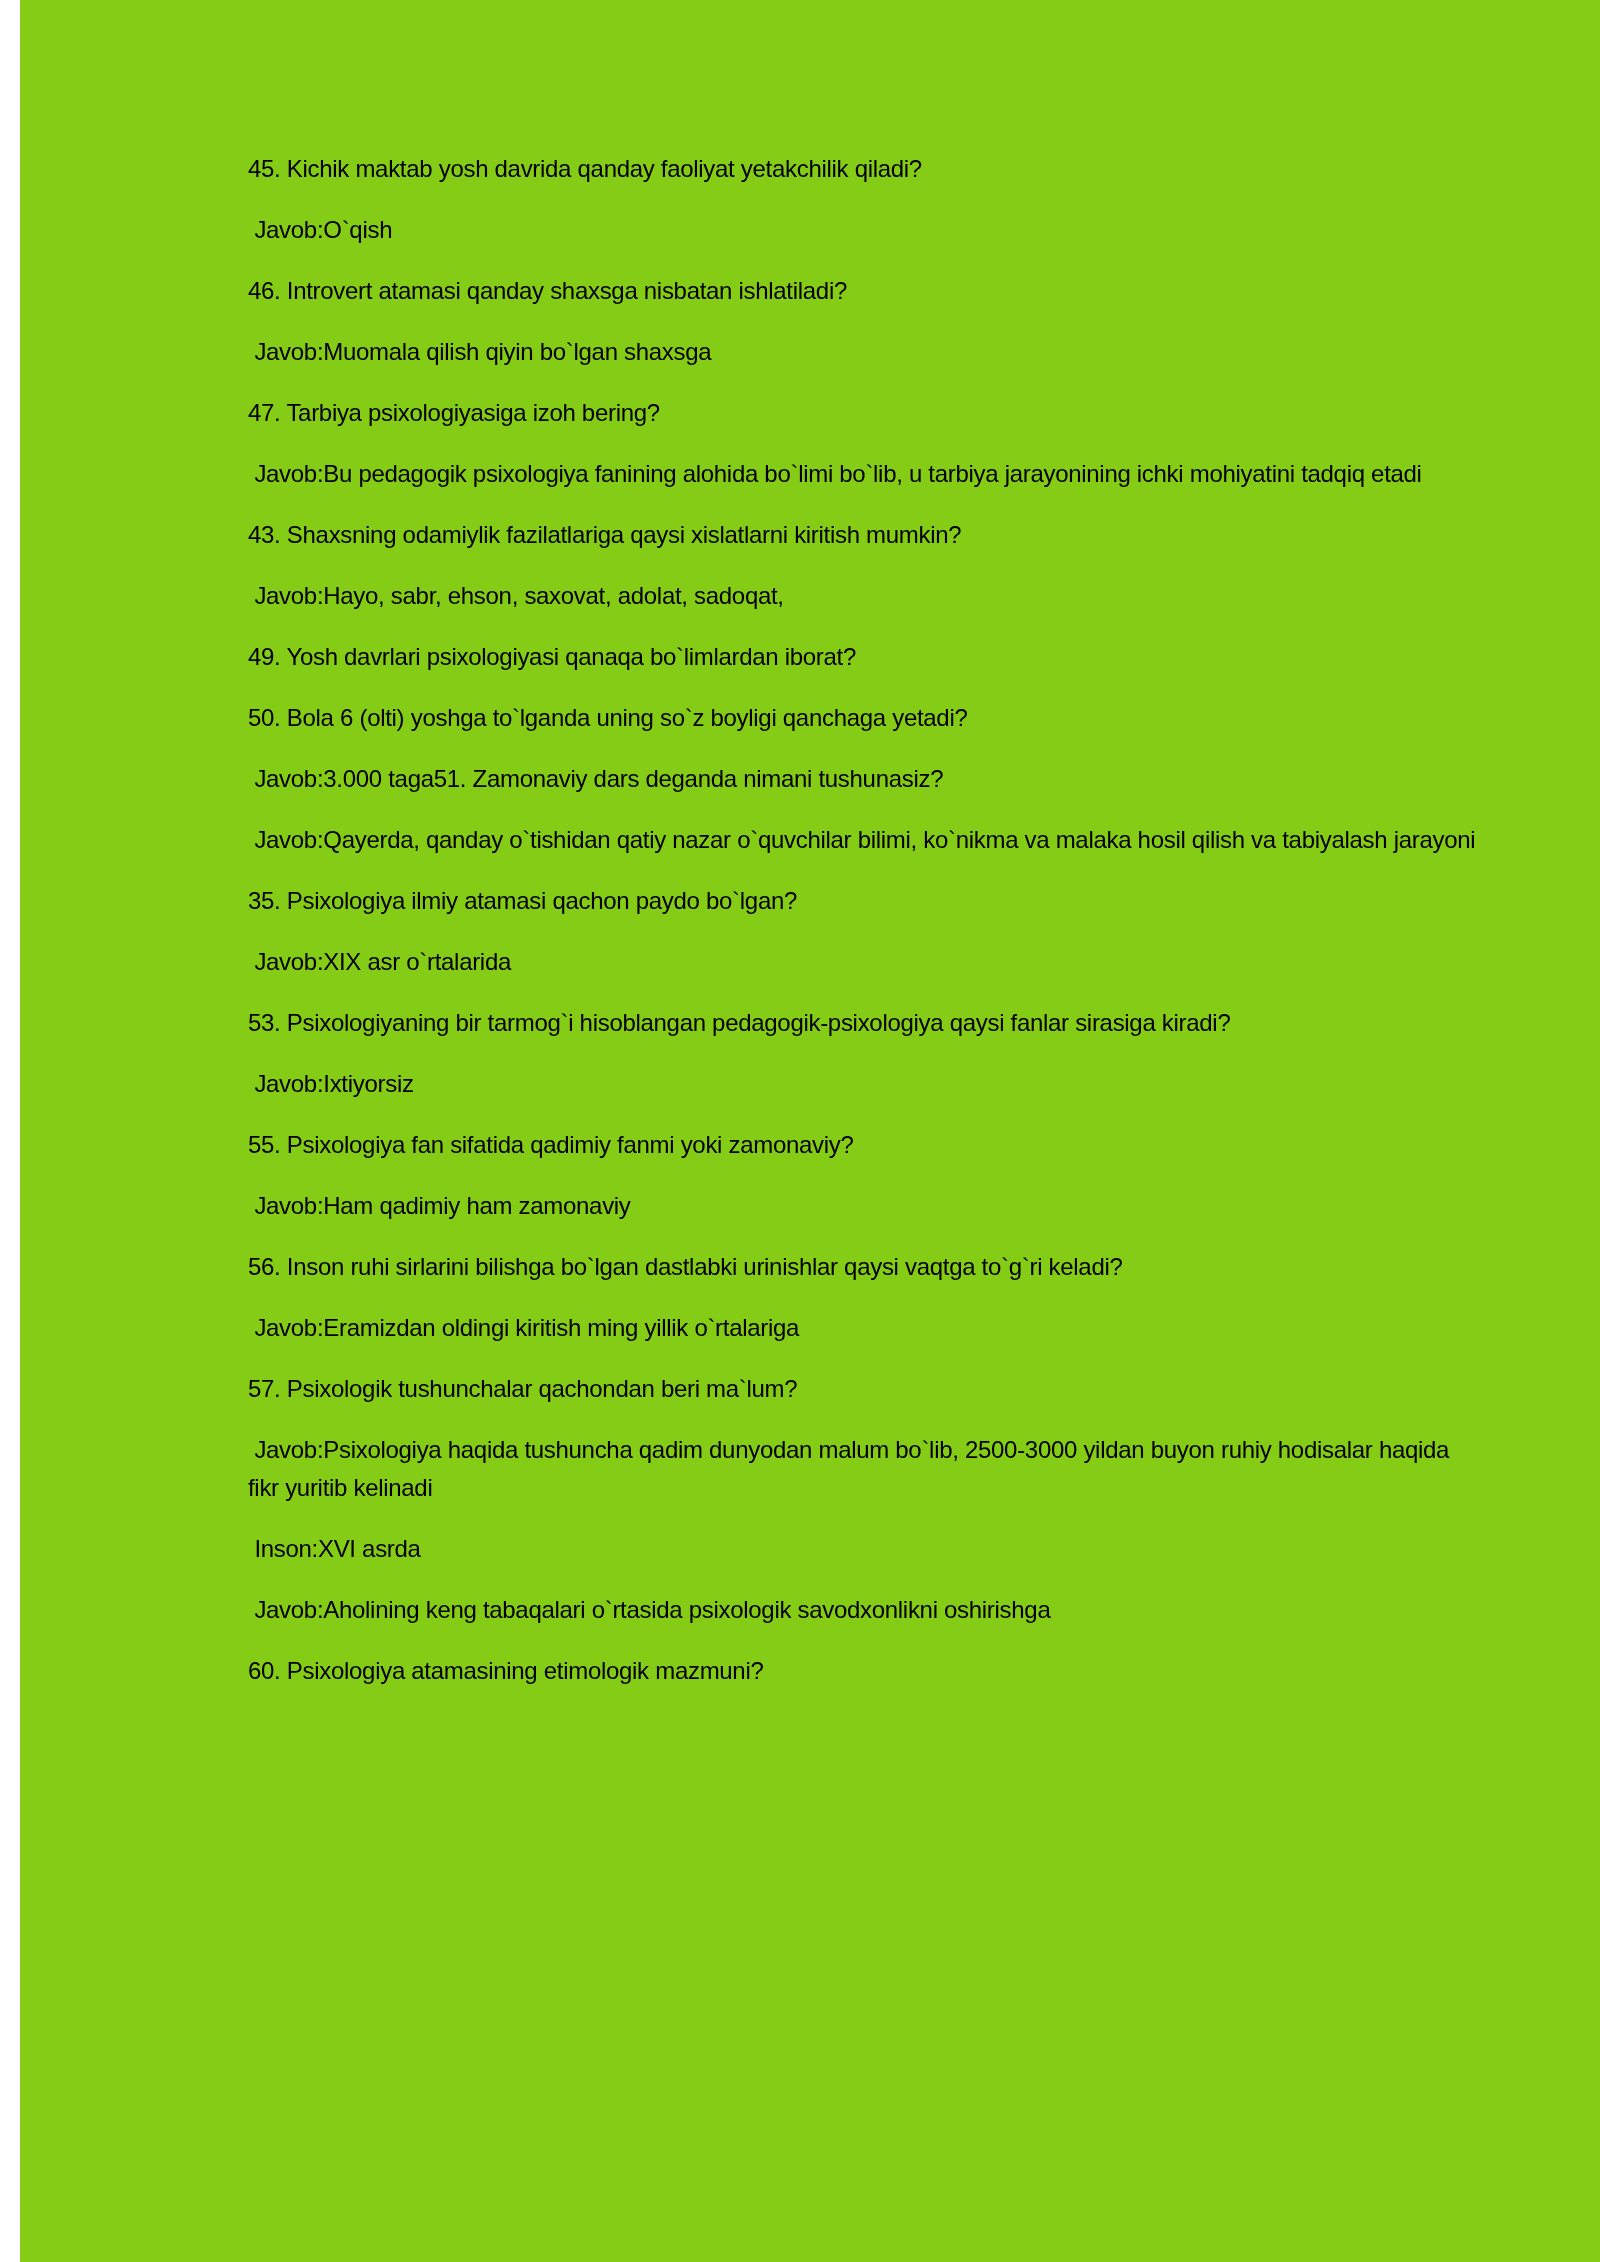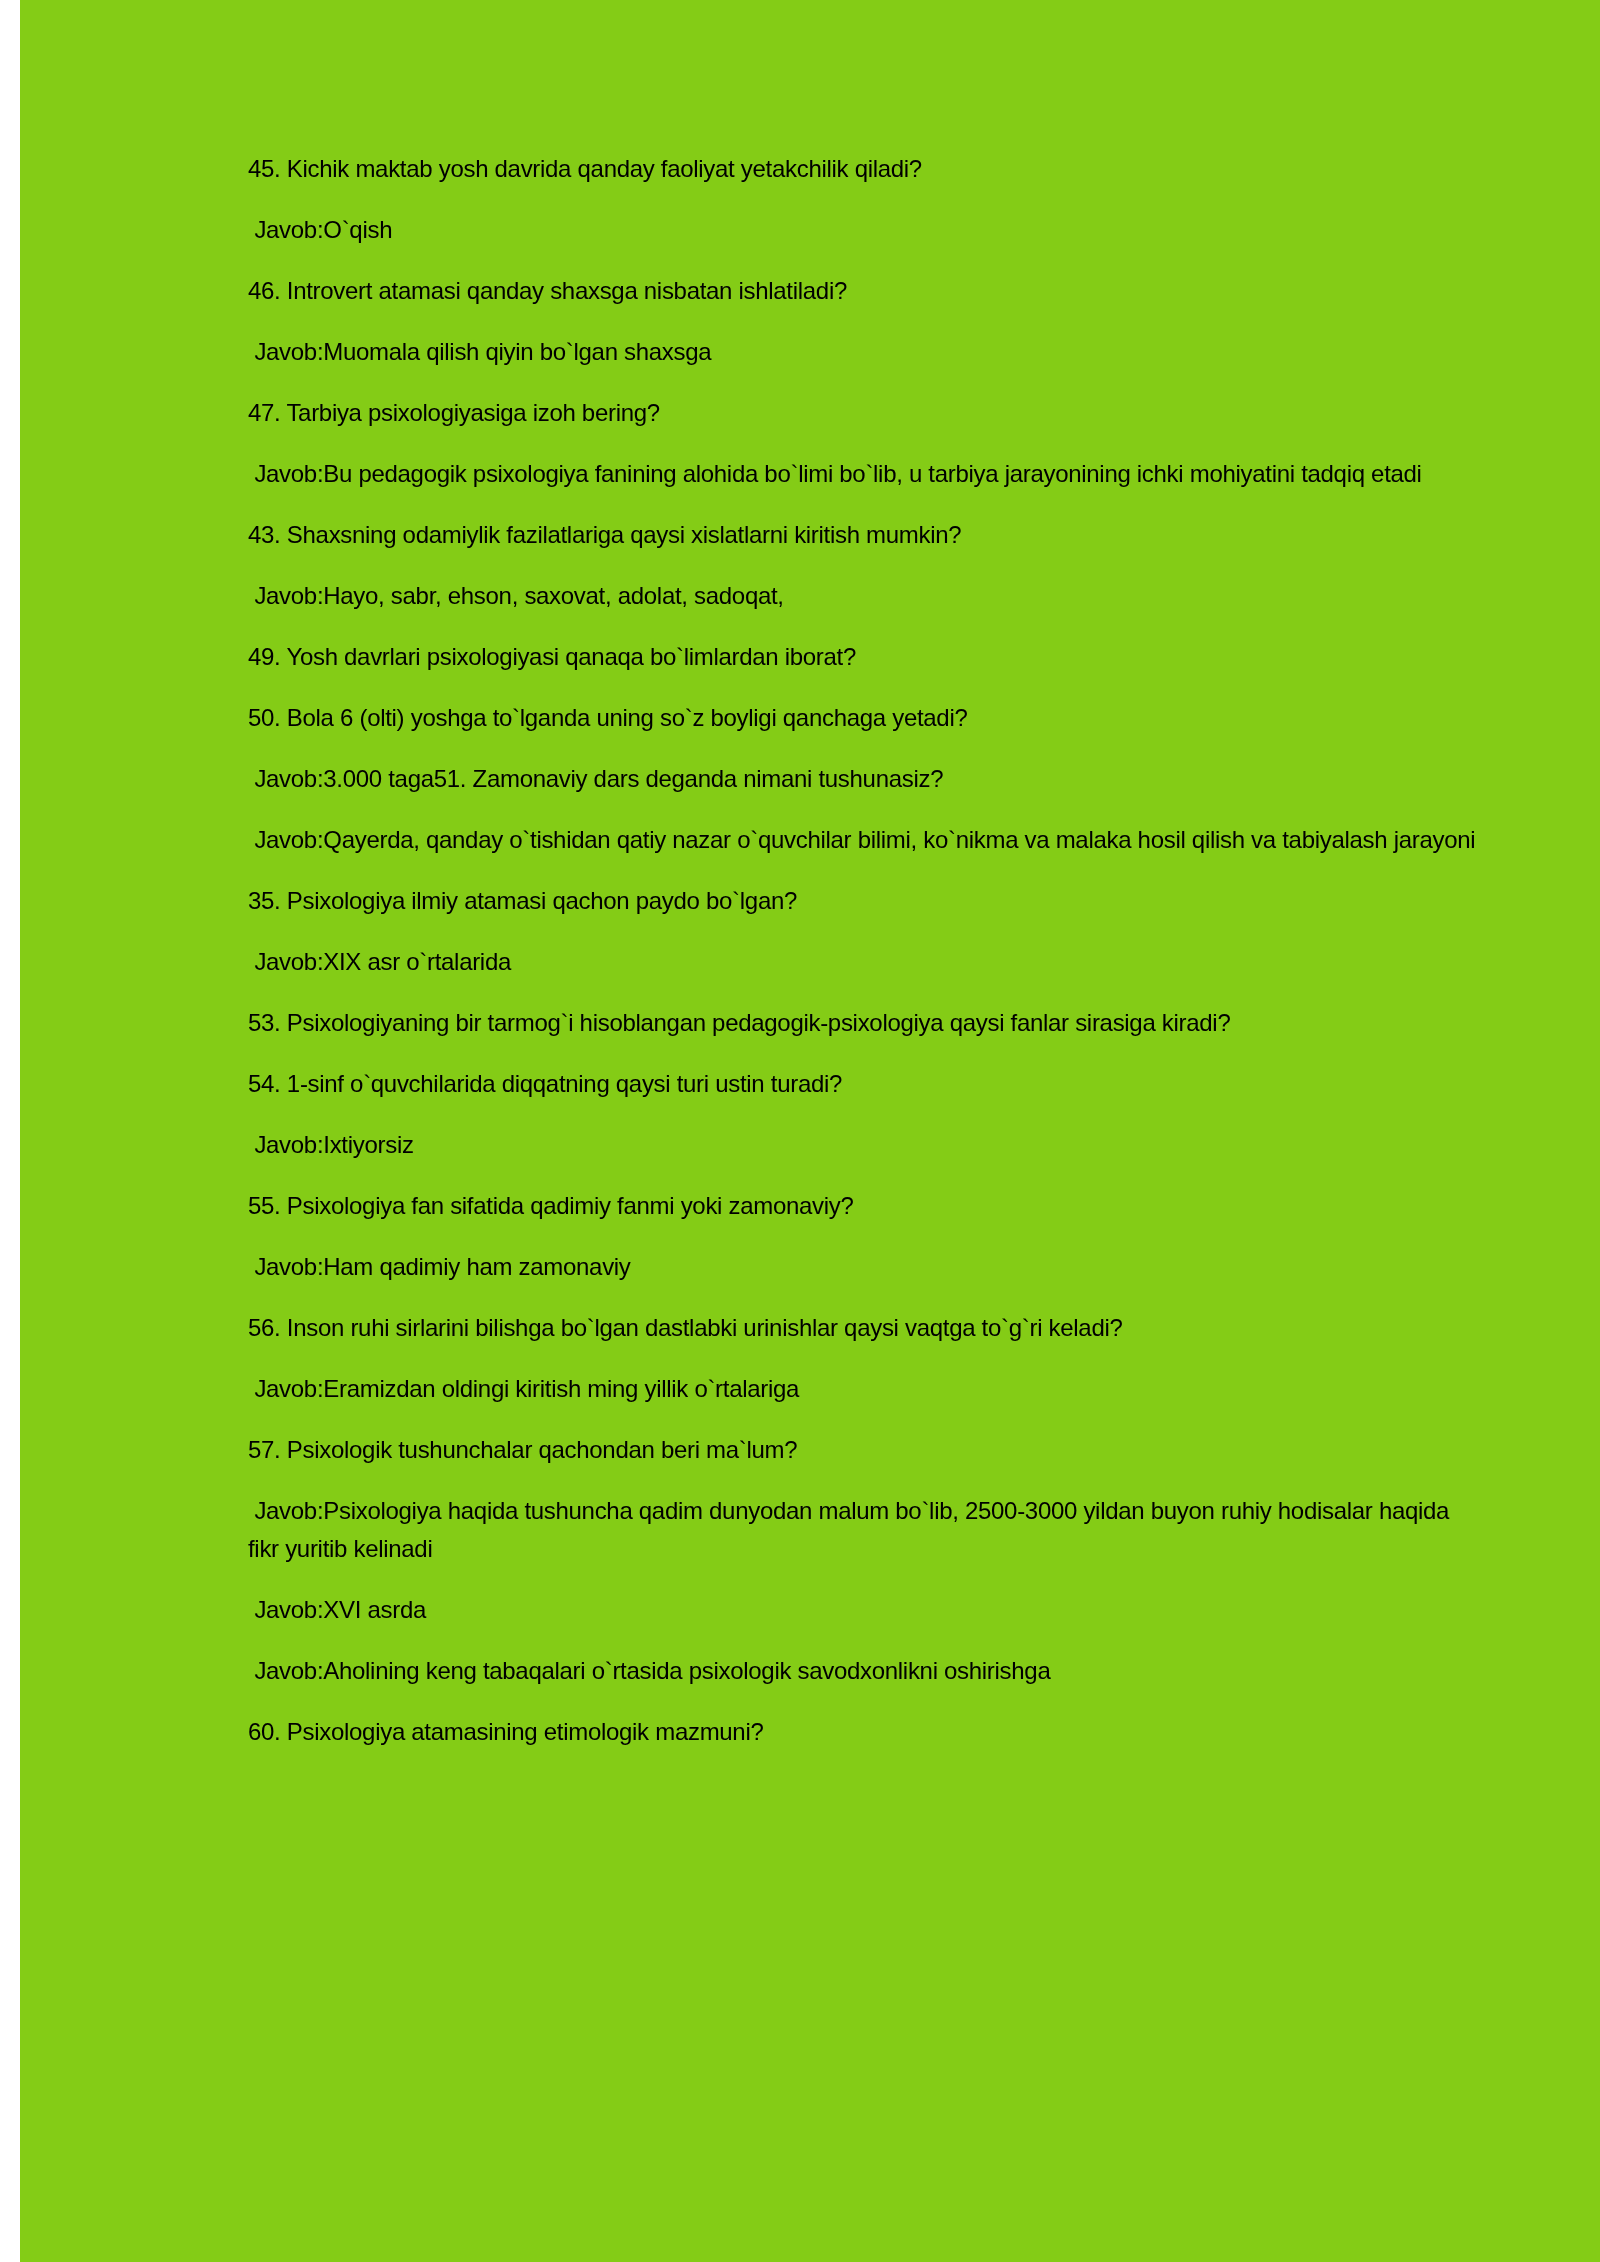"54. 1-sinf o`quvchilarida diqqatning" p.doc-paragraph { html: <p>54. 1-sinf o`quvchilarida diqqatning qaysi turi ustin turadi?</p> -> none }
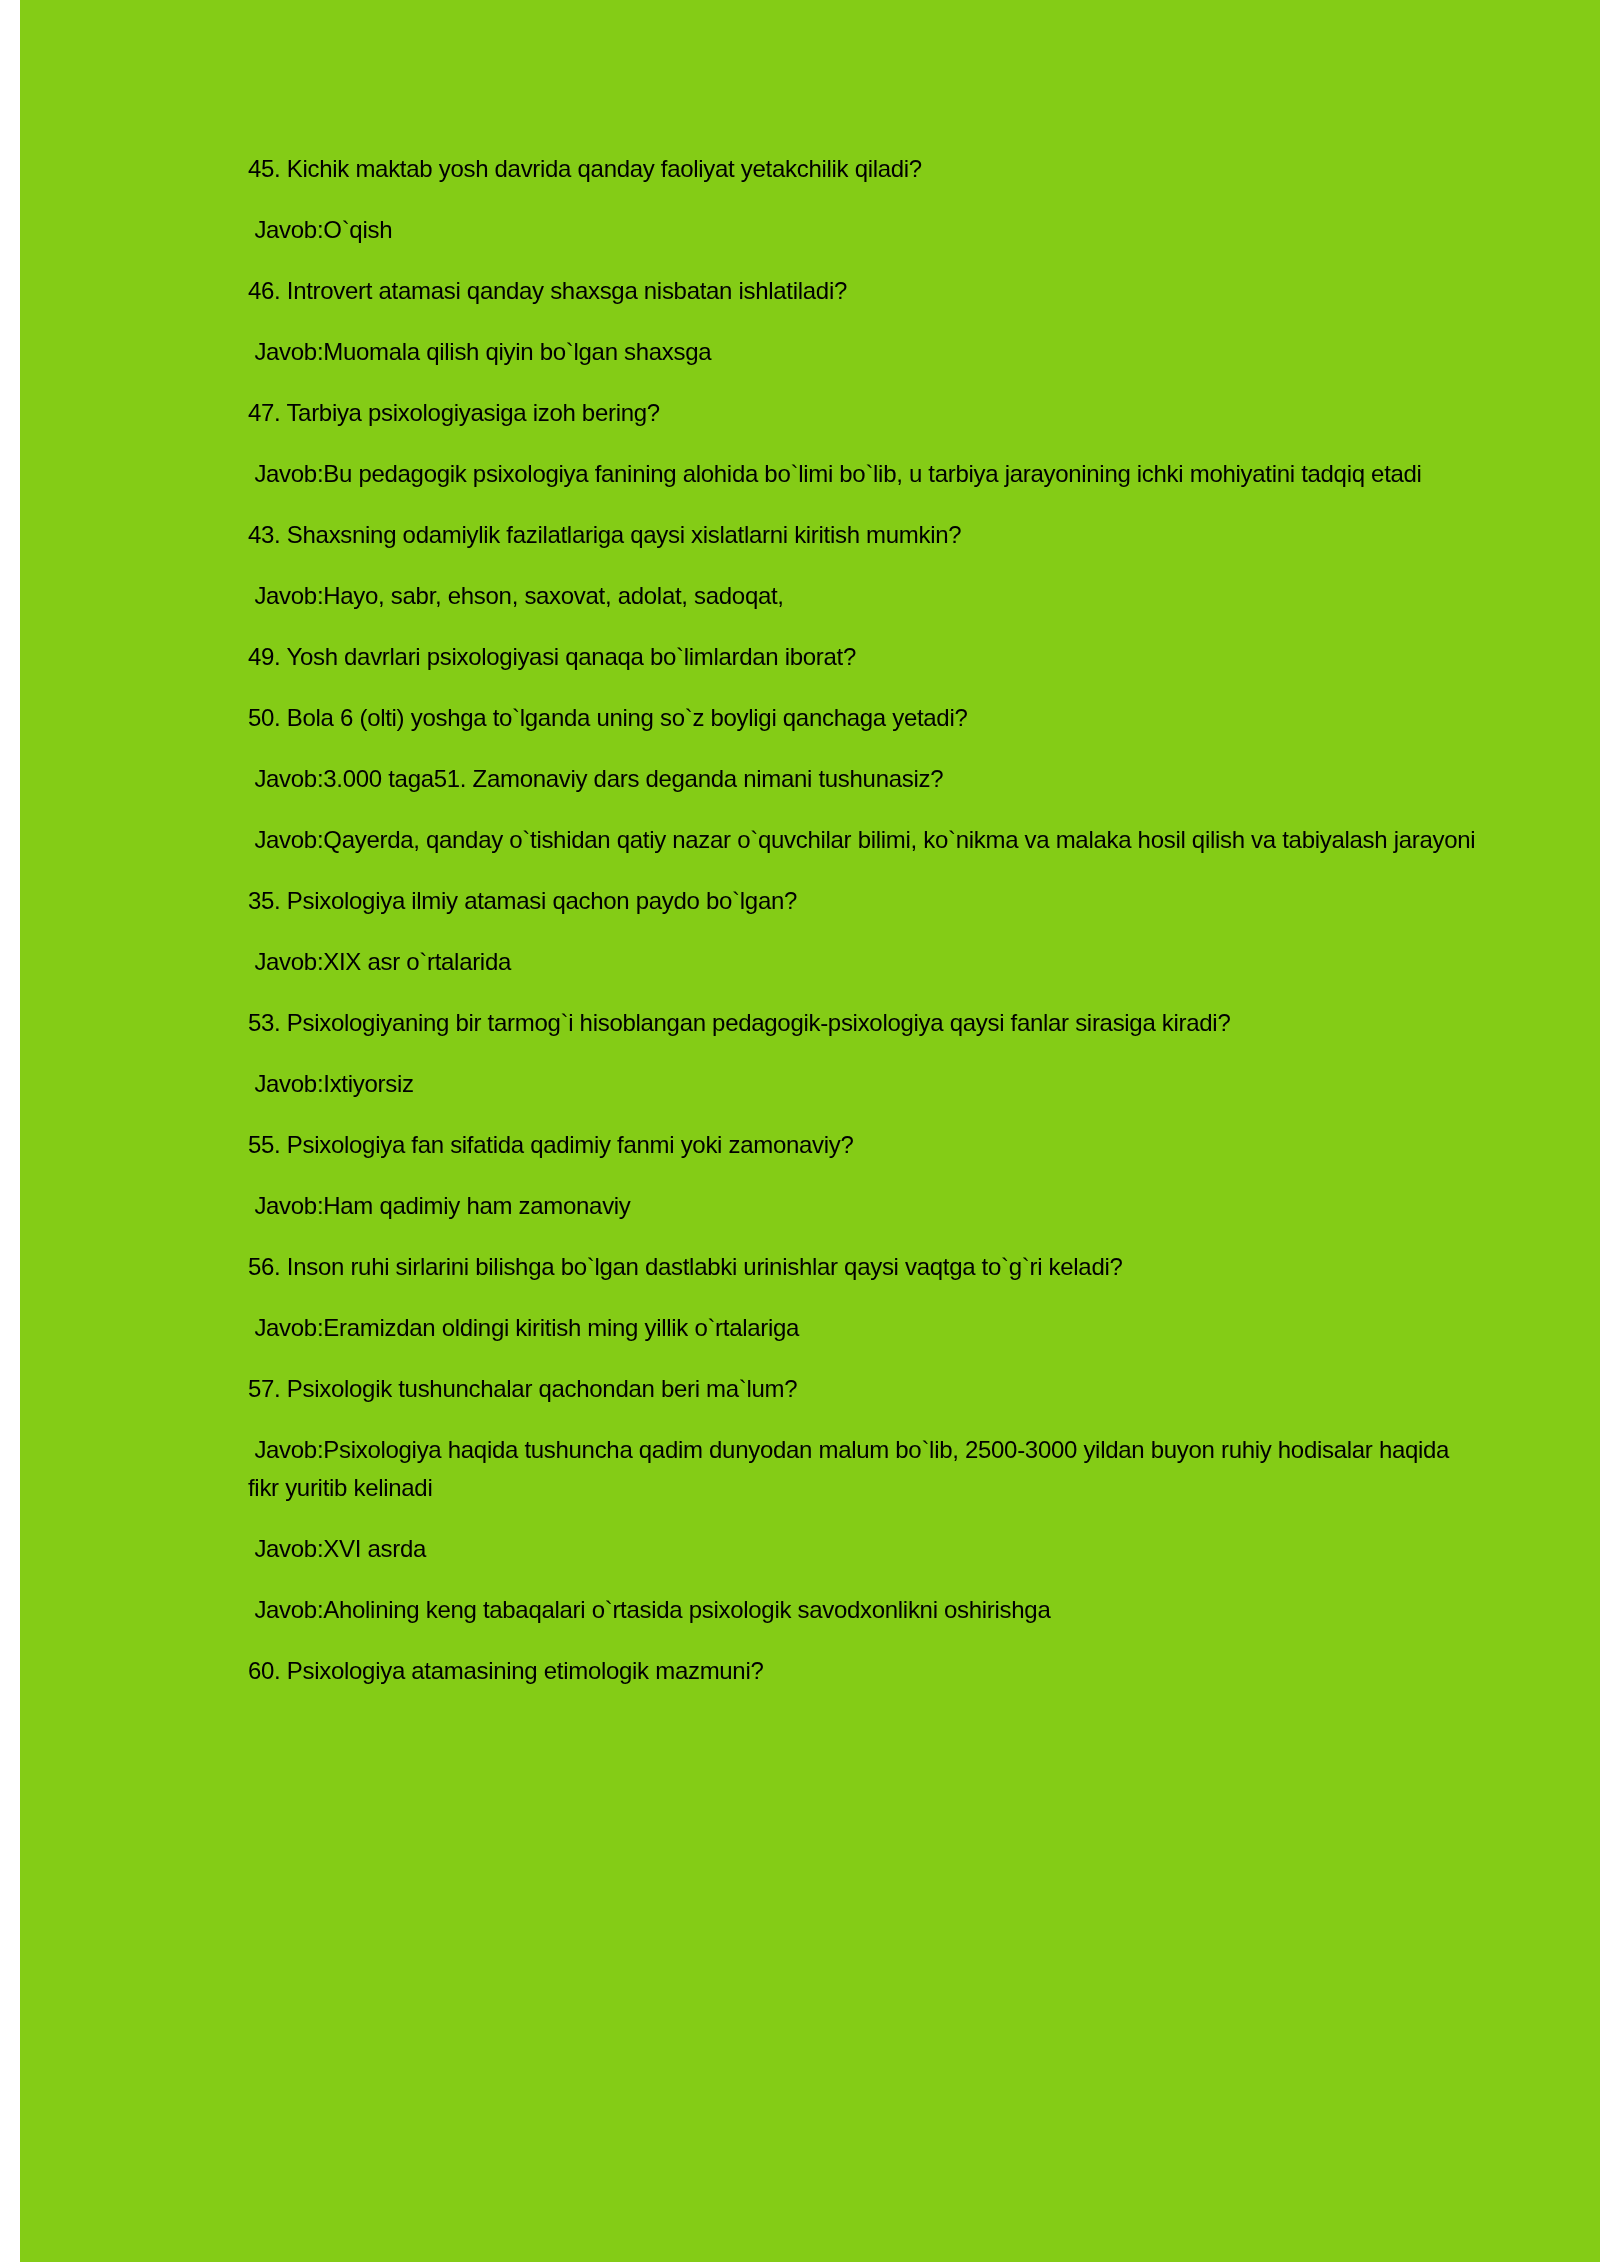"Javob:XVI asrda" p.doc-paragraph { text: Javob:XVI -> Inson:XVI }
